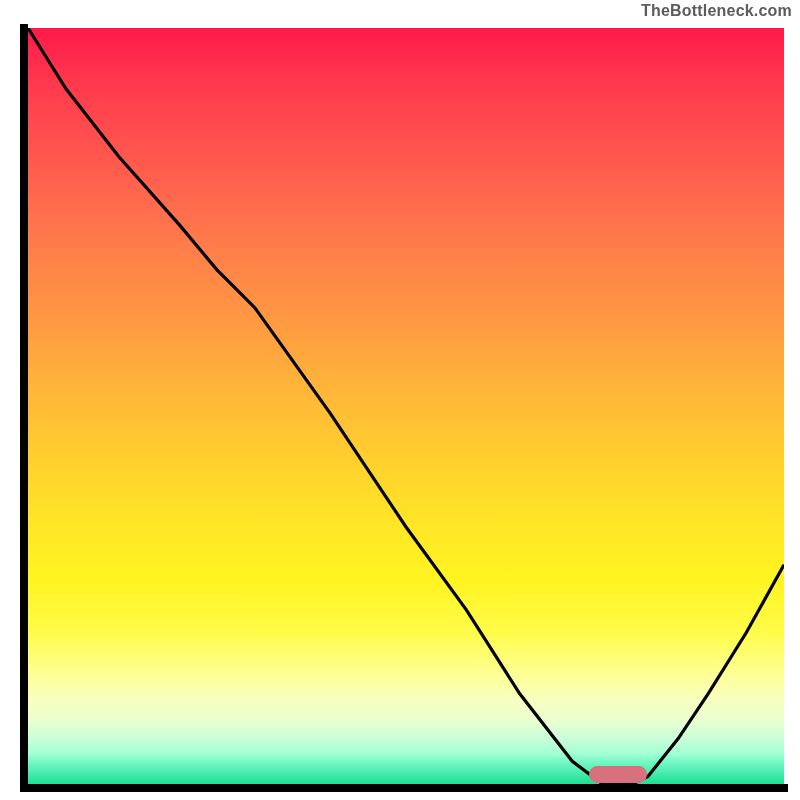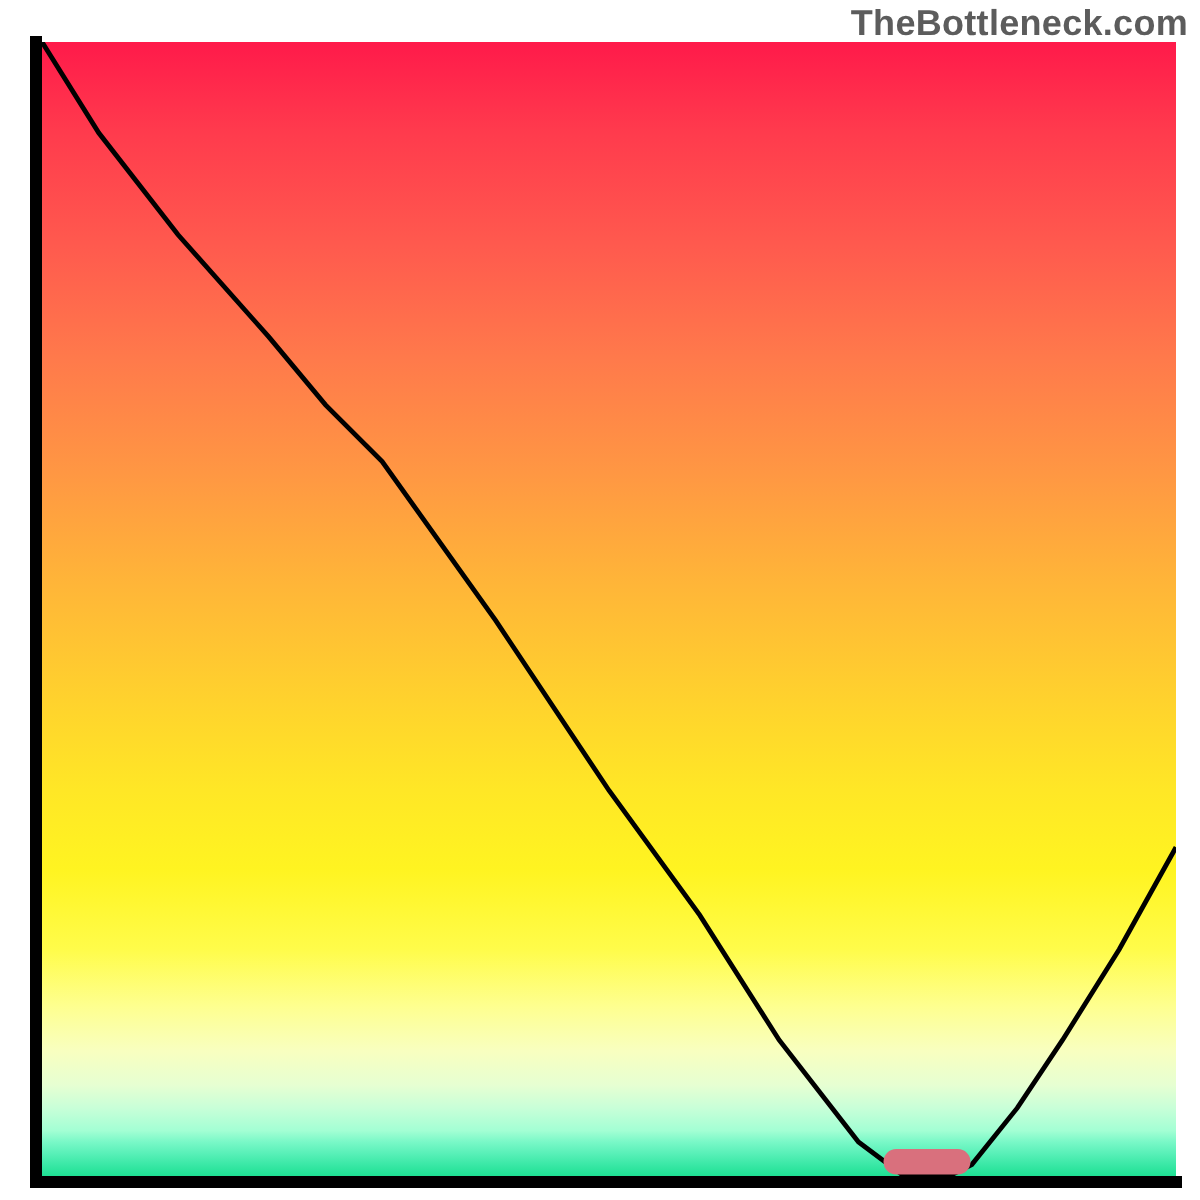"TheBottleneck.com" .watermark { font-size: 24px -> 16px }
